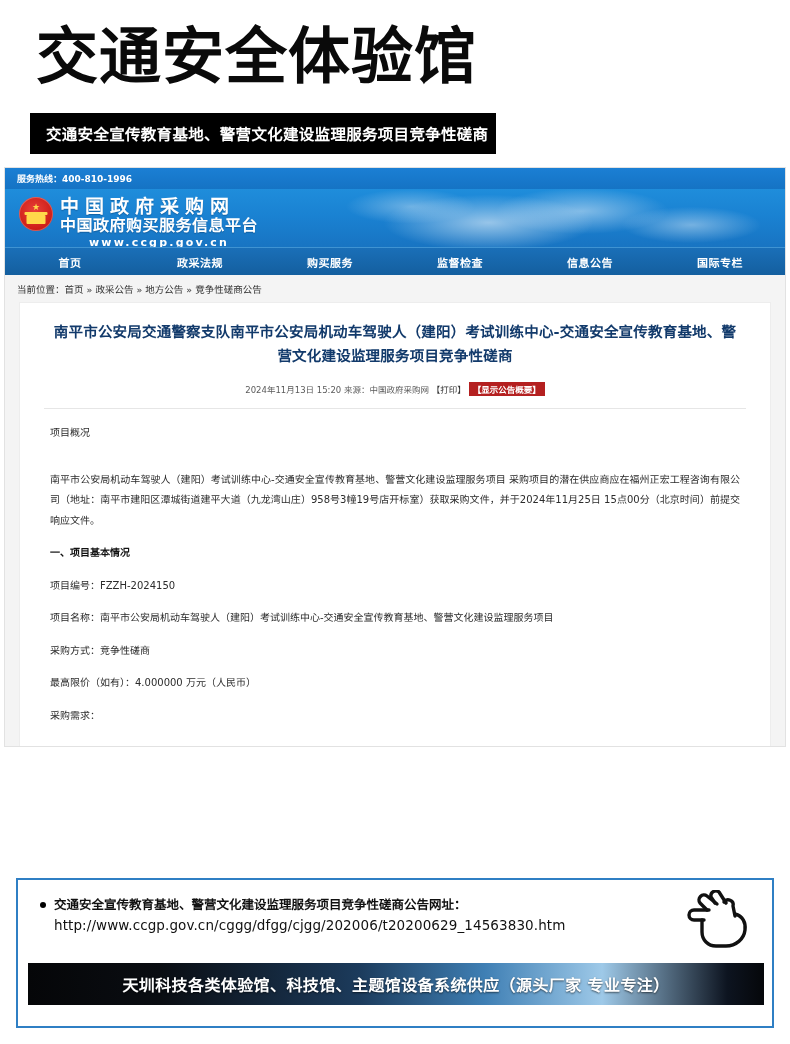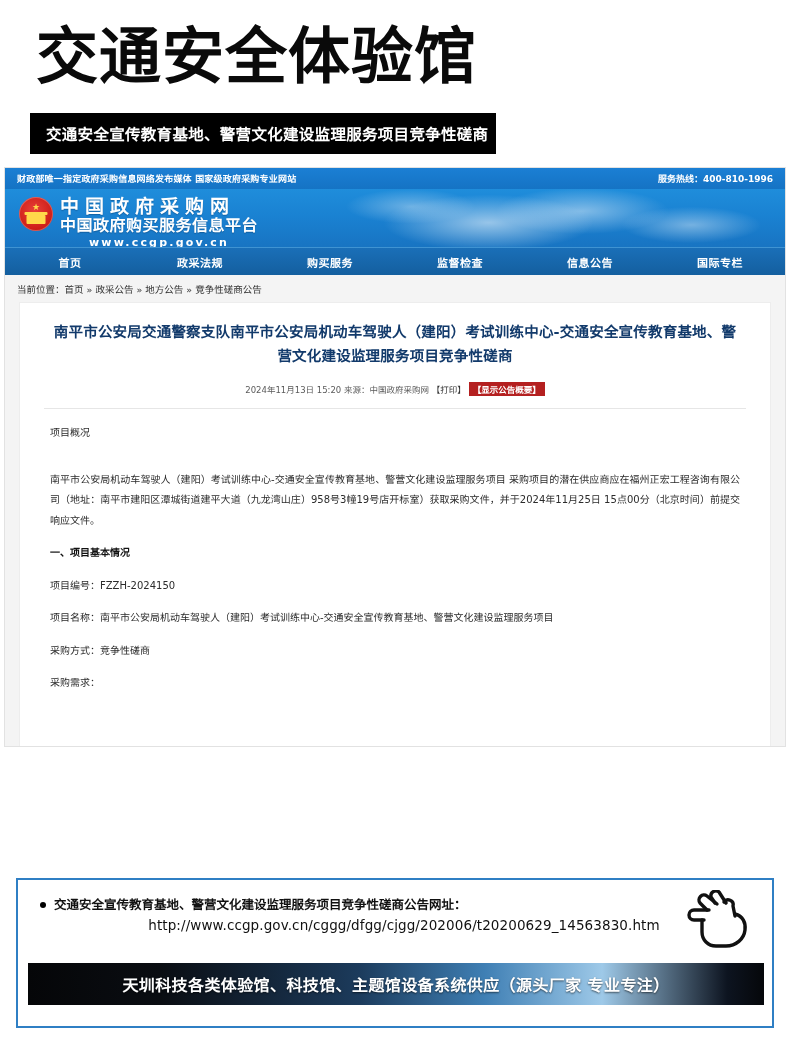"财政部唯一指定政府采购信息网络发布媒体 国家级政府采购专业网站" span.ccgp-topbar-left { html: <span>财政部唯一指定政府采购信息网络发布媒体 国家级政府采购专业网站</span> -> none }
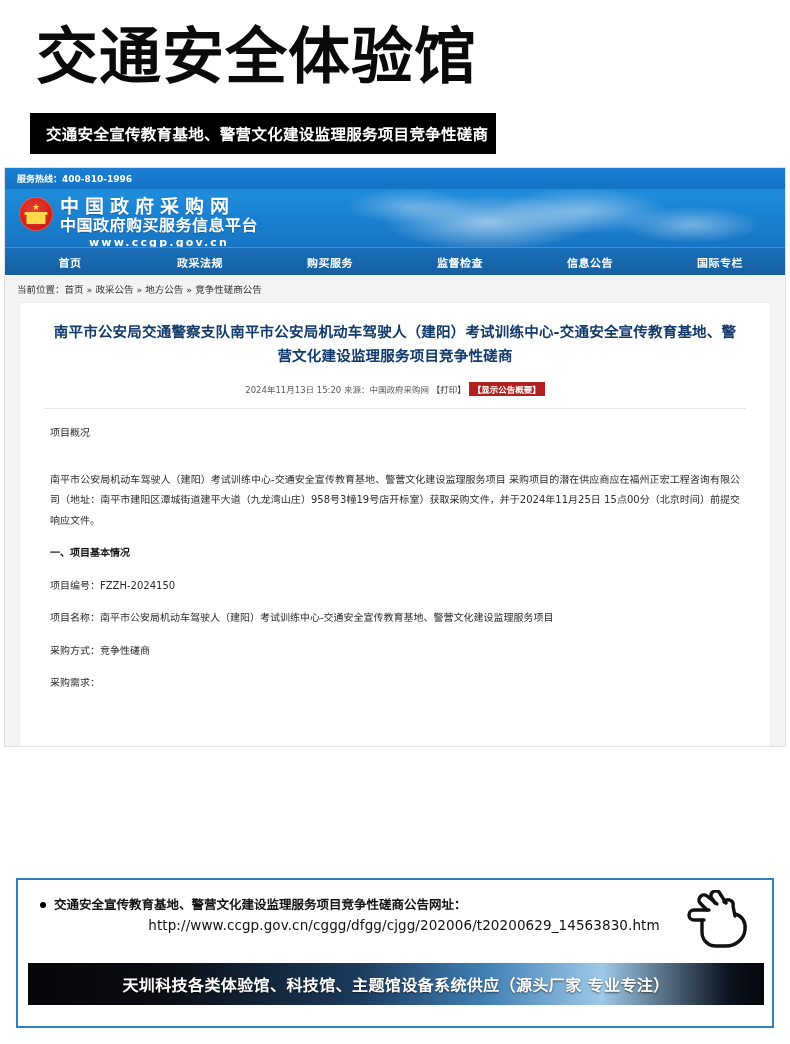"最高限价（如有）：4.000000 万元（人民币）" p.p { html: none -> <p><span>最高限价（如有）：</span><span>4.000000 万元（人民币）</span></p> }
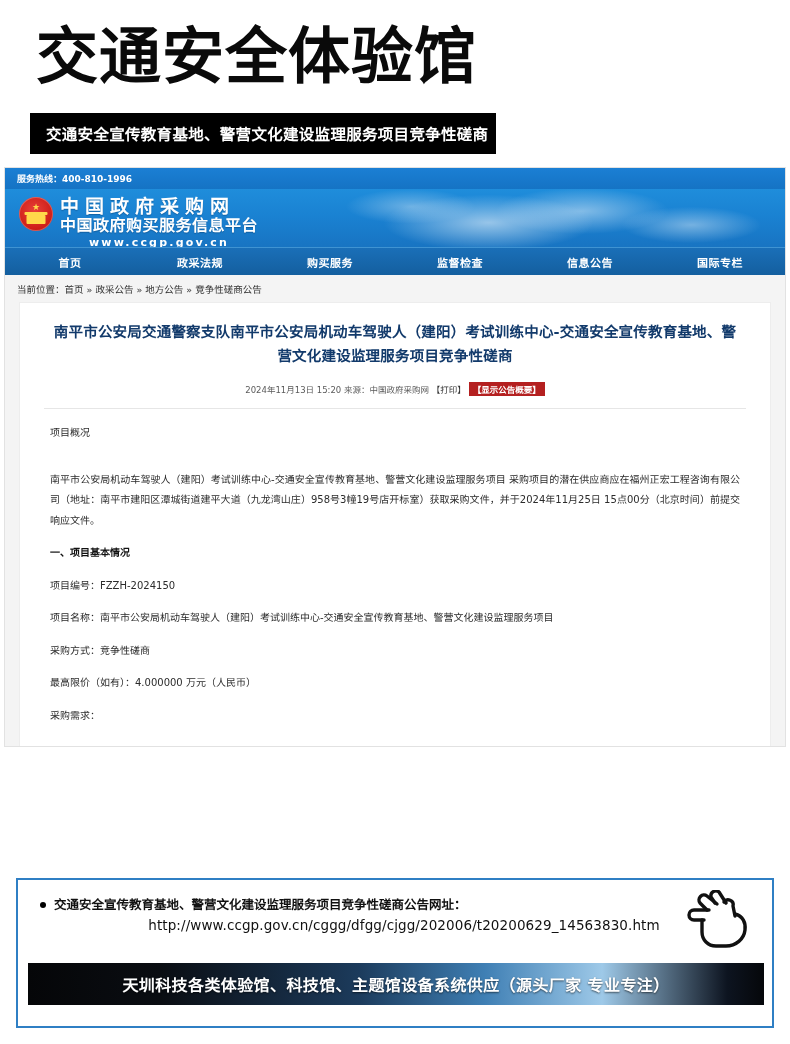"交通安全宣传教育基地、警营文化建设监理服务项目竞争性磋商公告网址：" .url-panel { text-align: center -> none }
